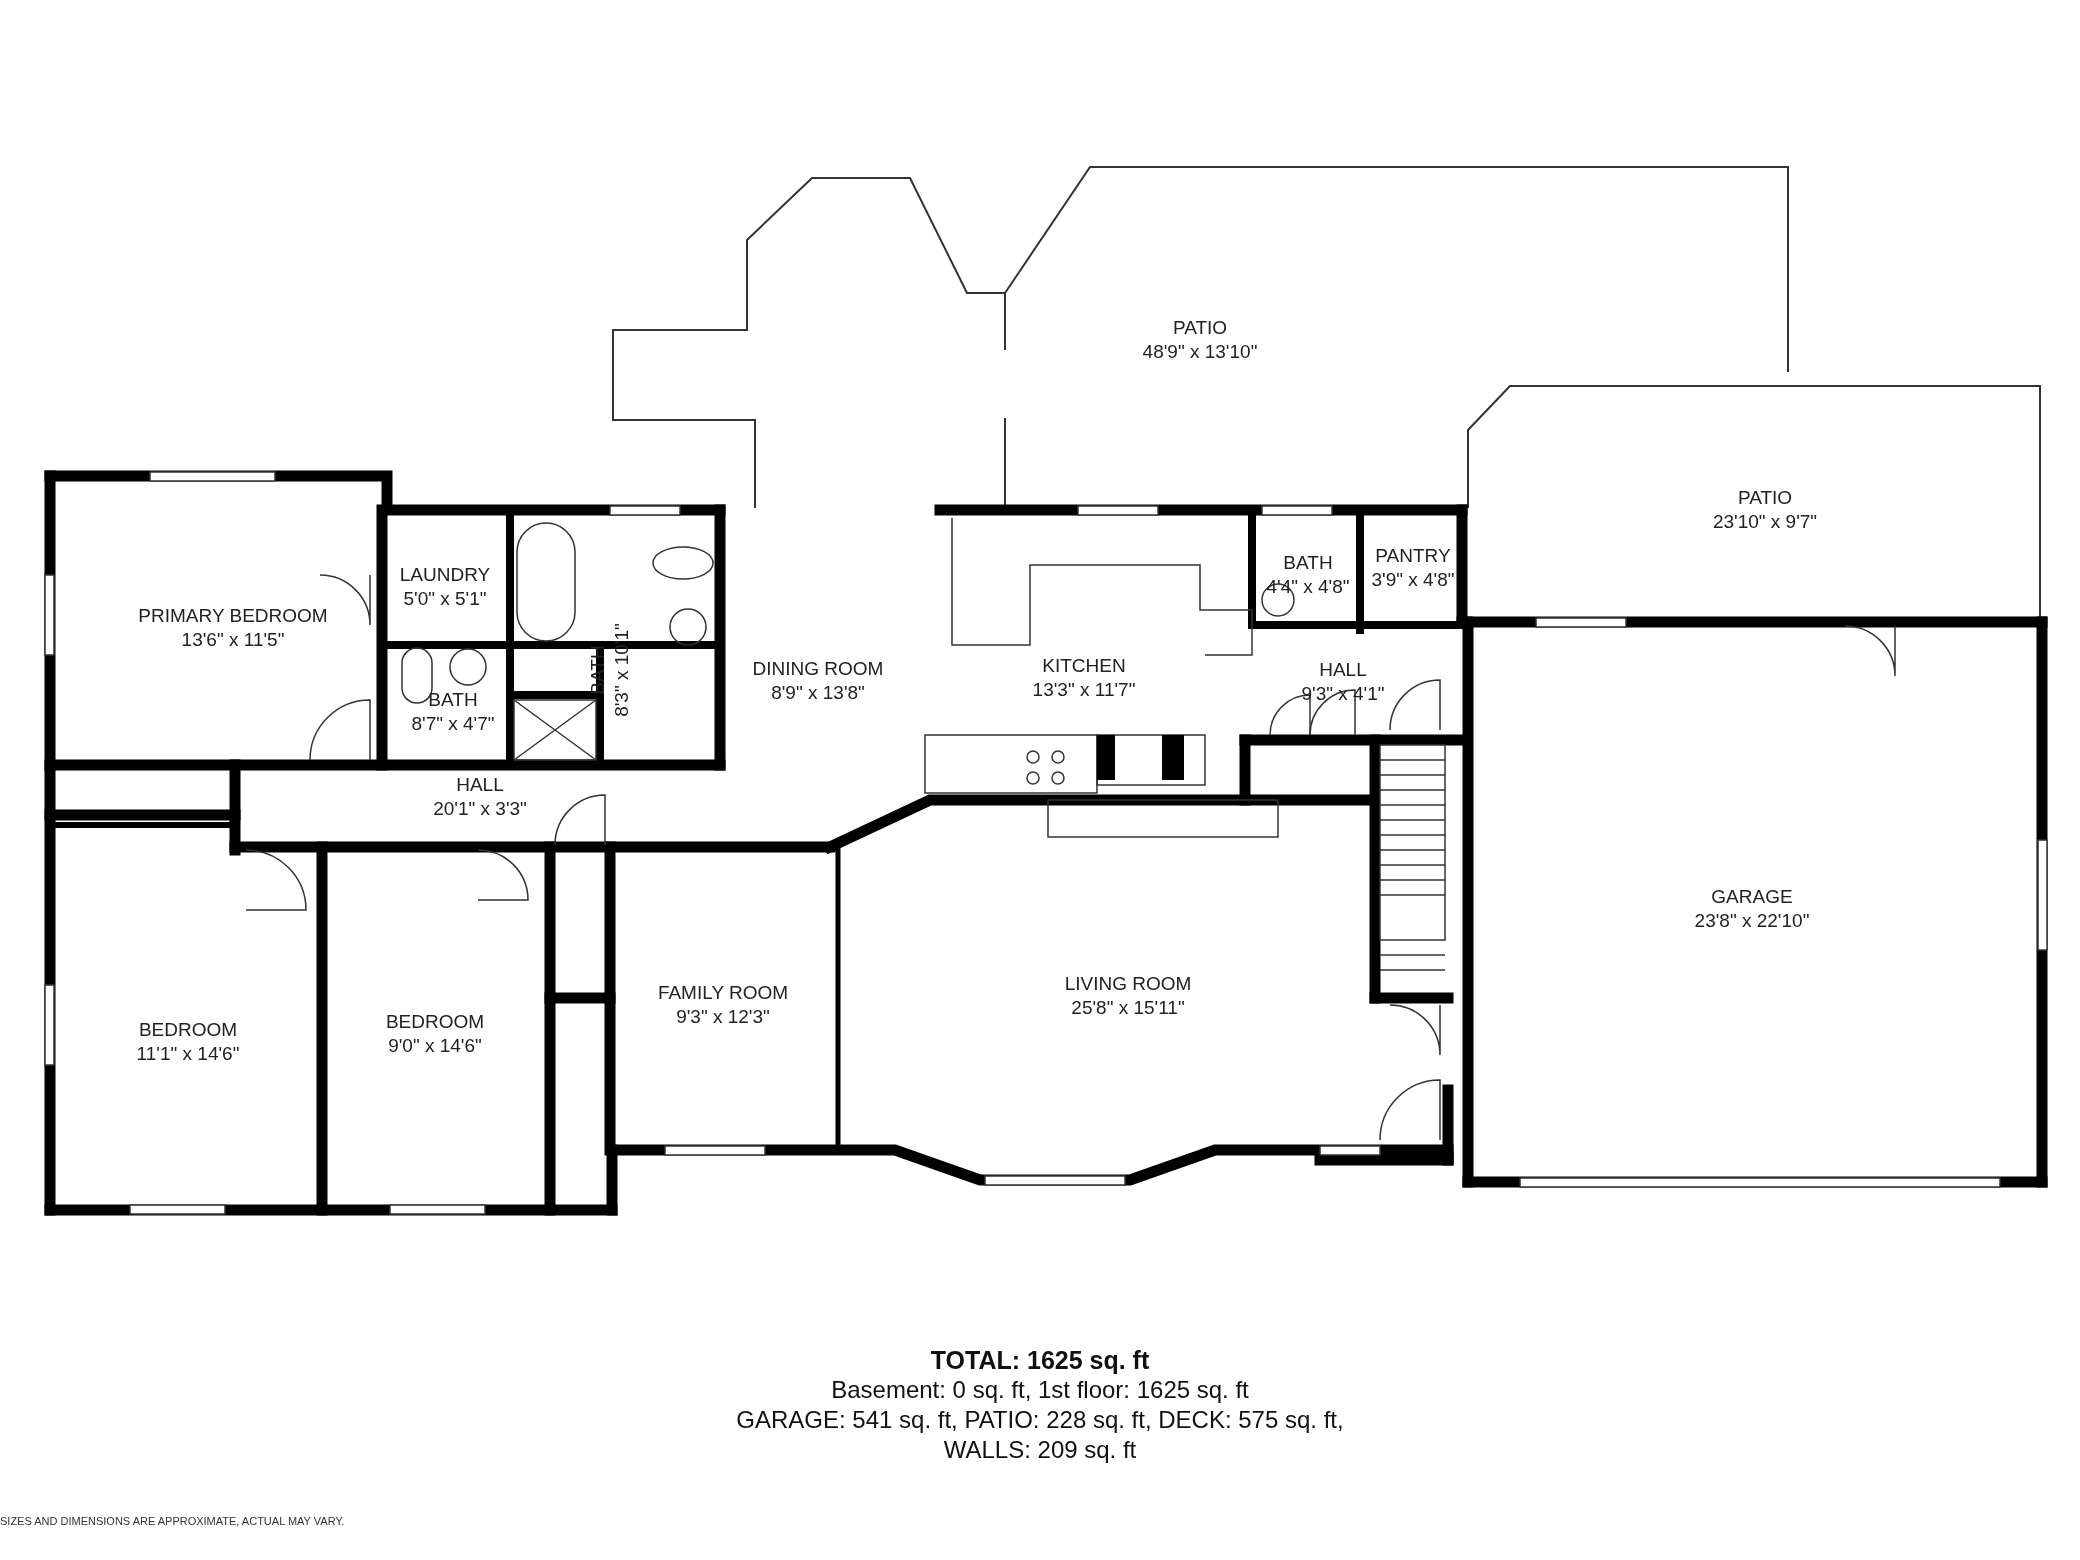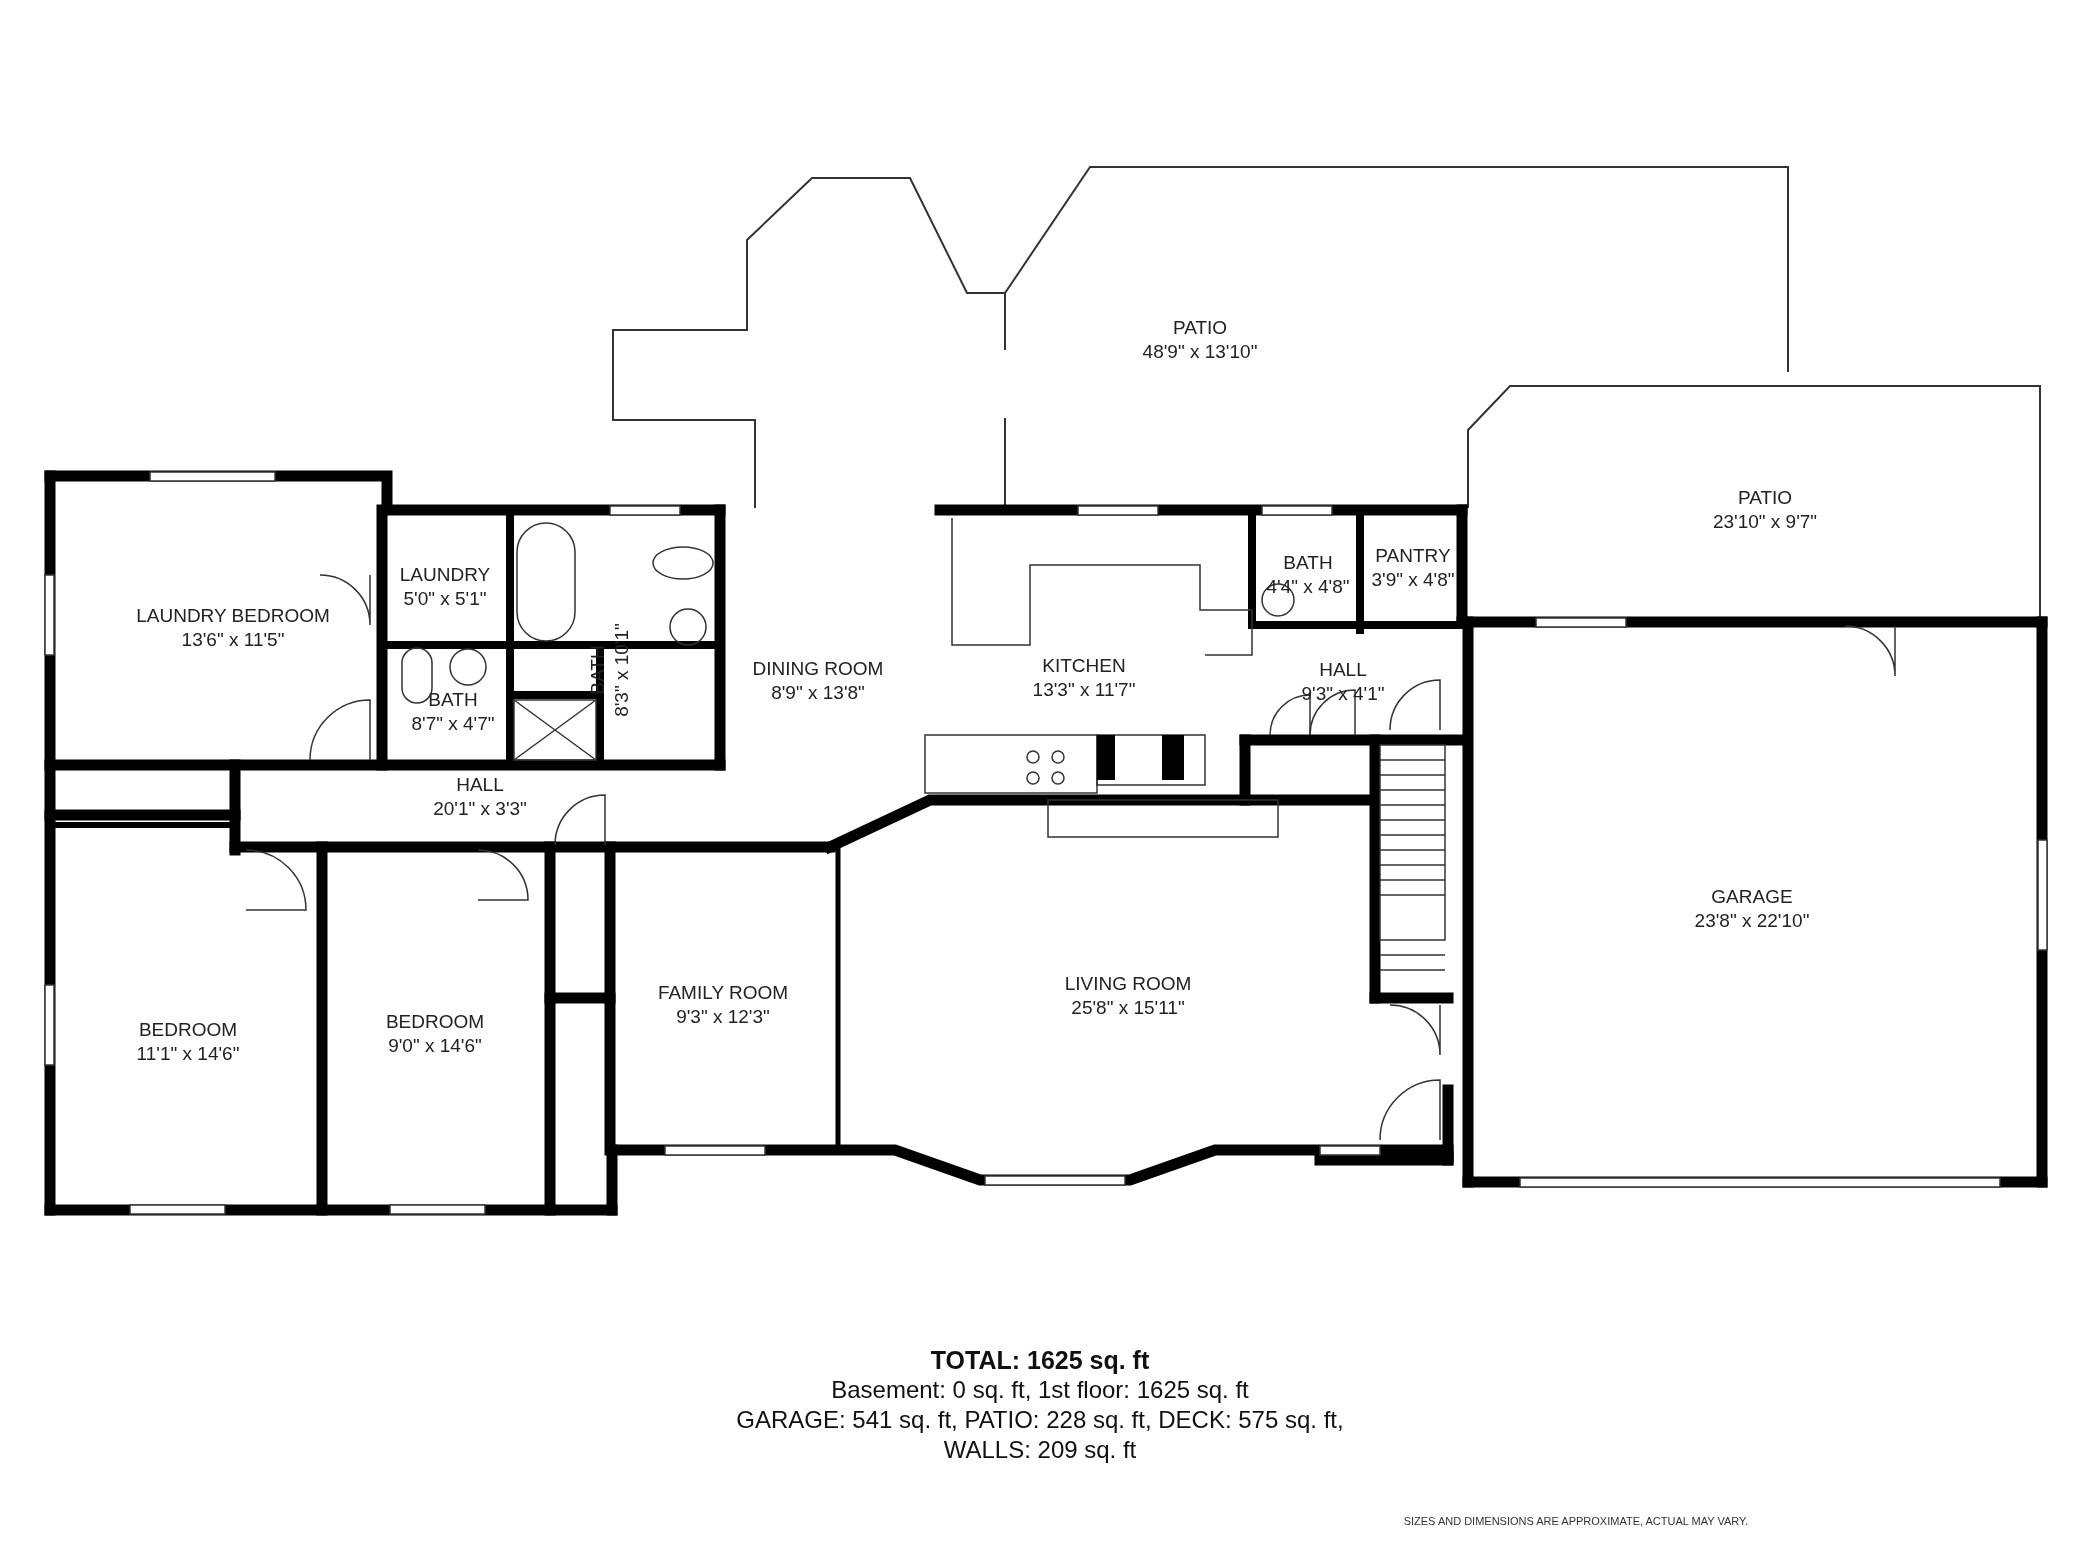"LAUNDRY BEDROOM" span.n { text: LAUNDRY -> PRIMARY }
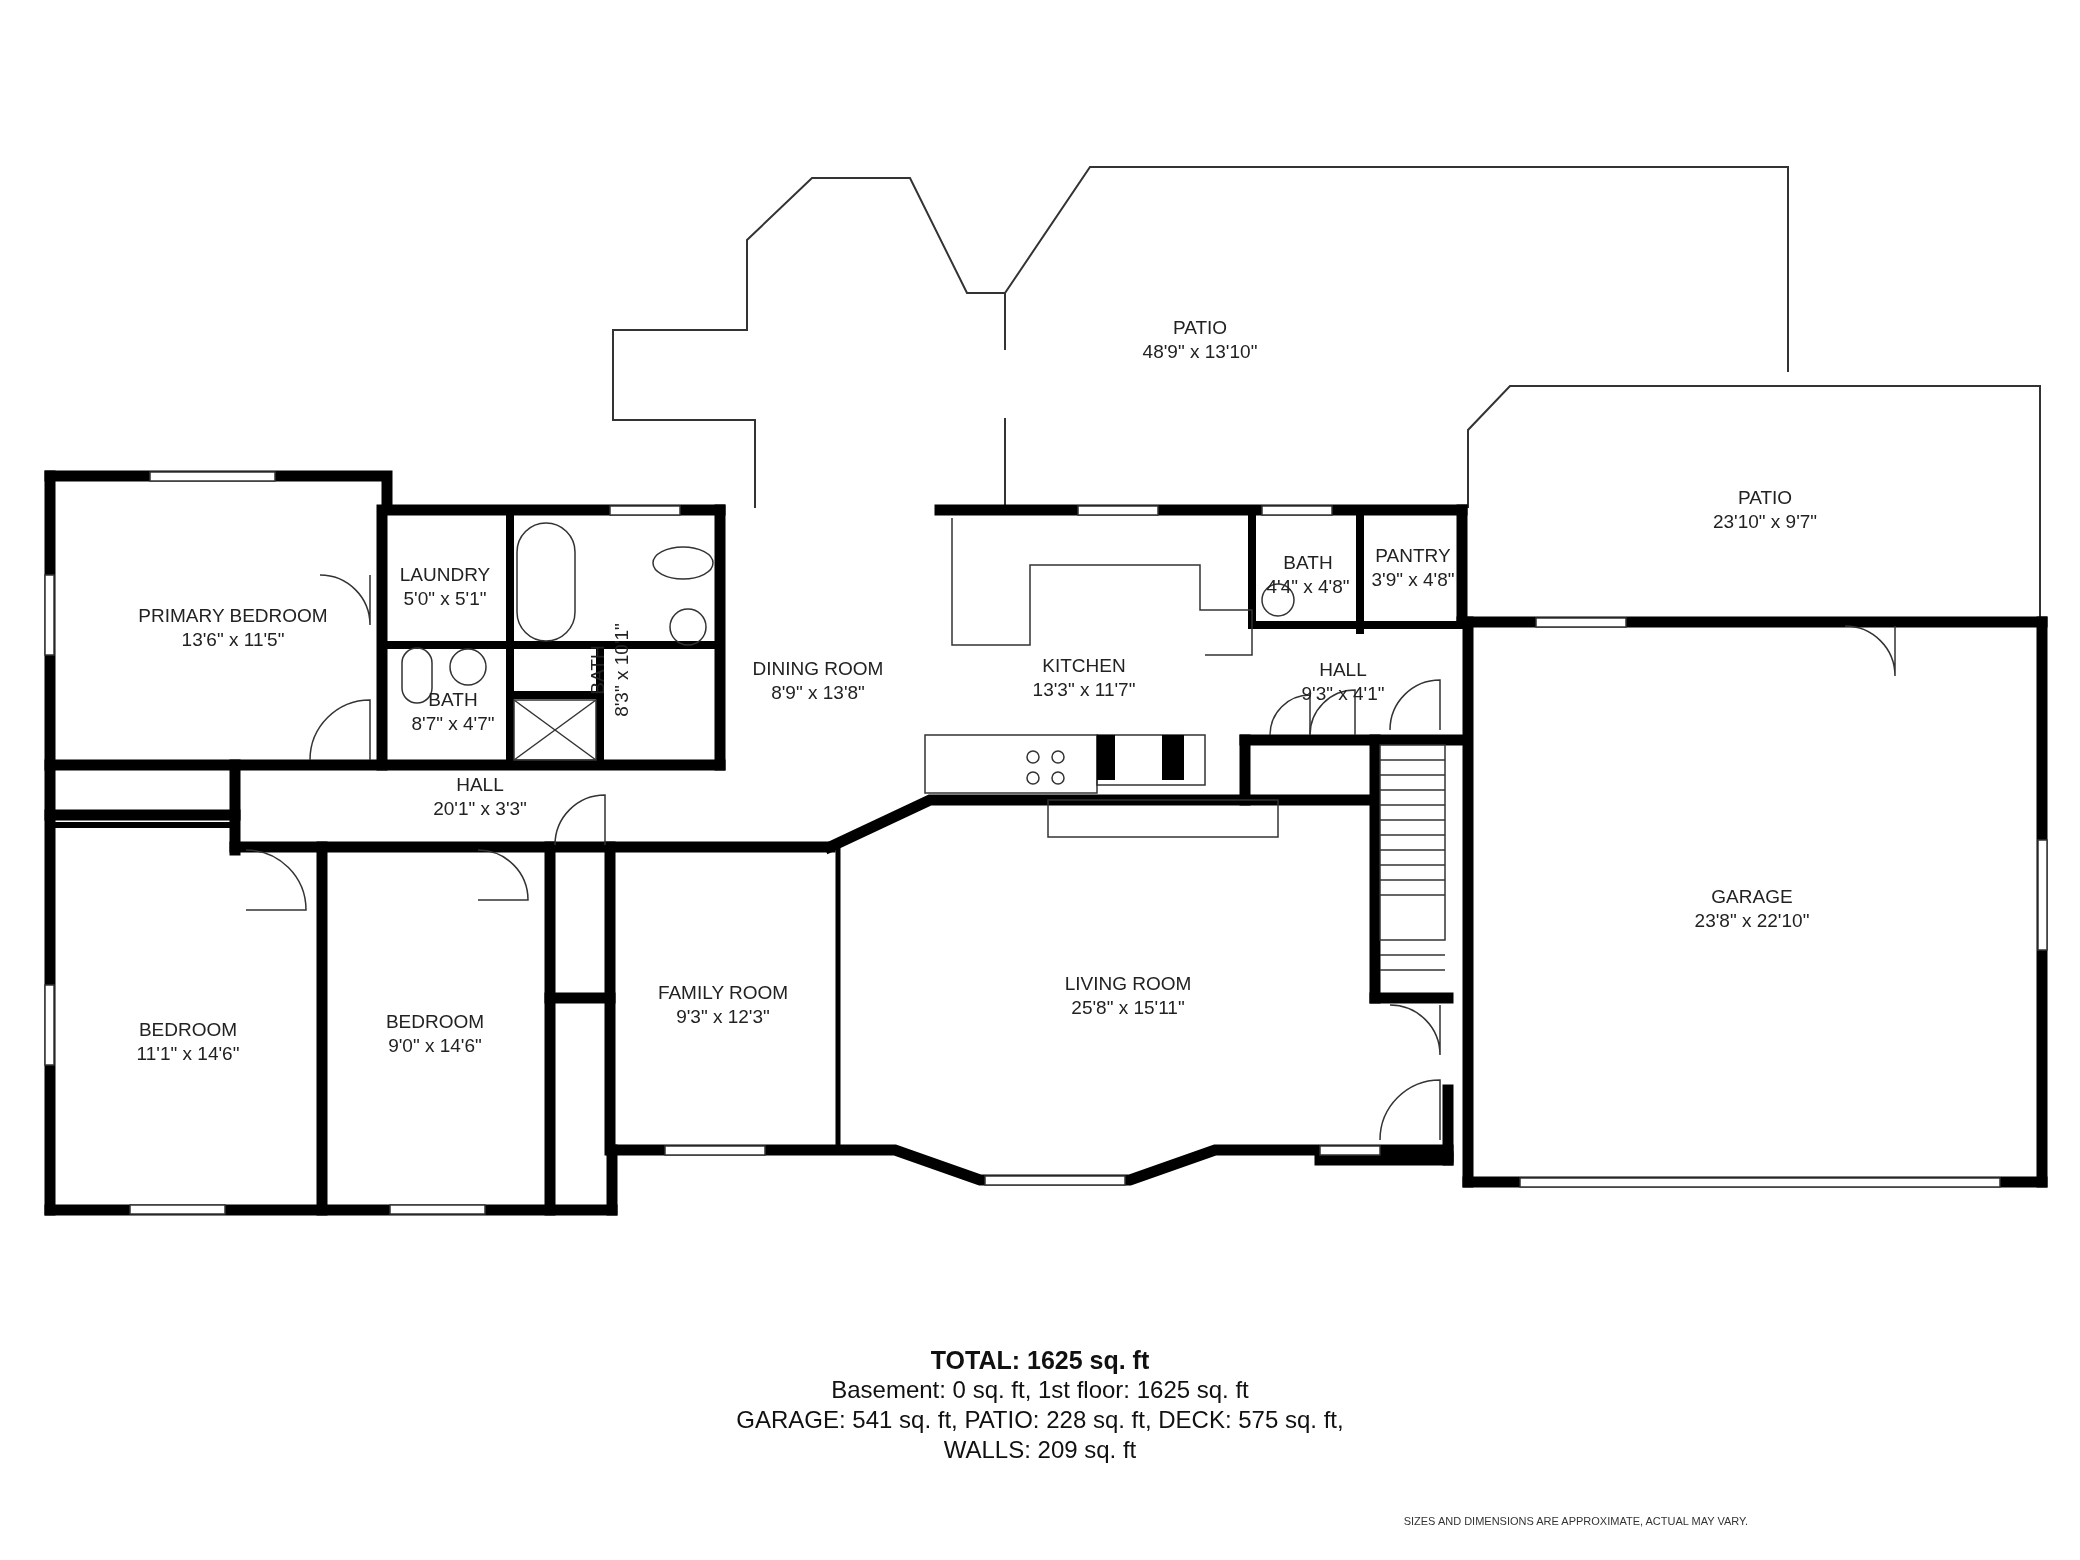"SIZES AND DIMENSIONS ARE APPROXIMATE," .disclaimer { text-align: right -> left }
